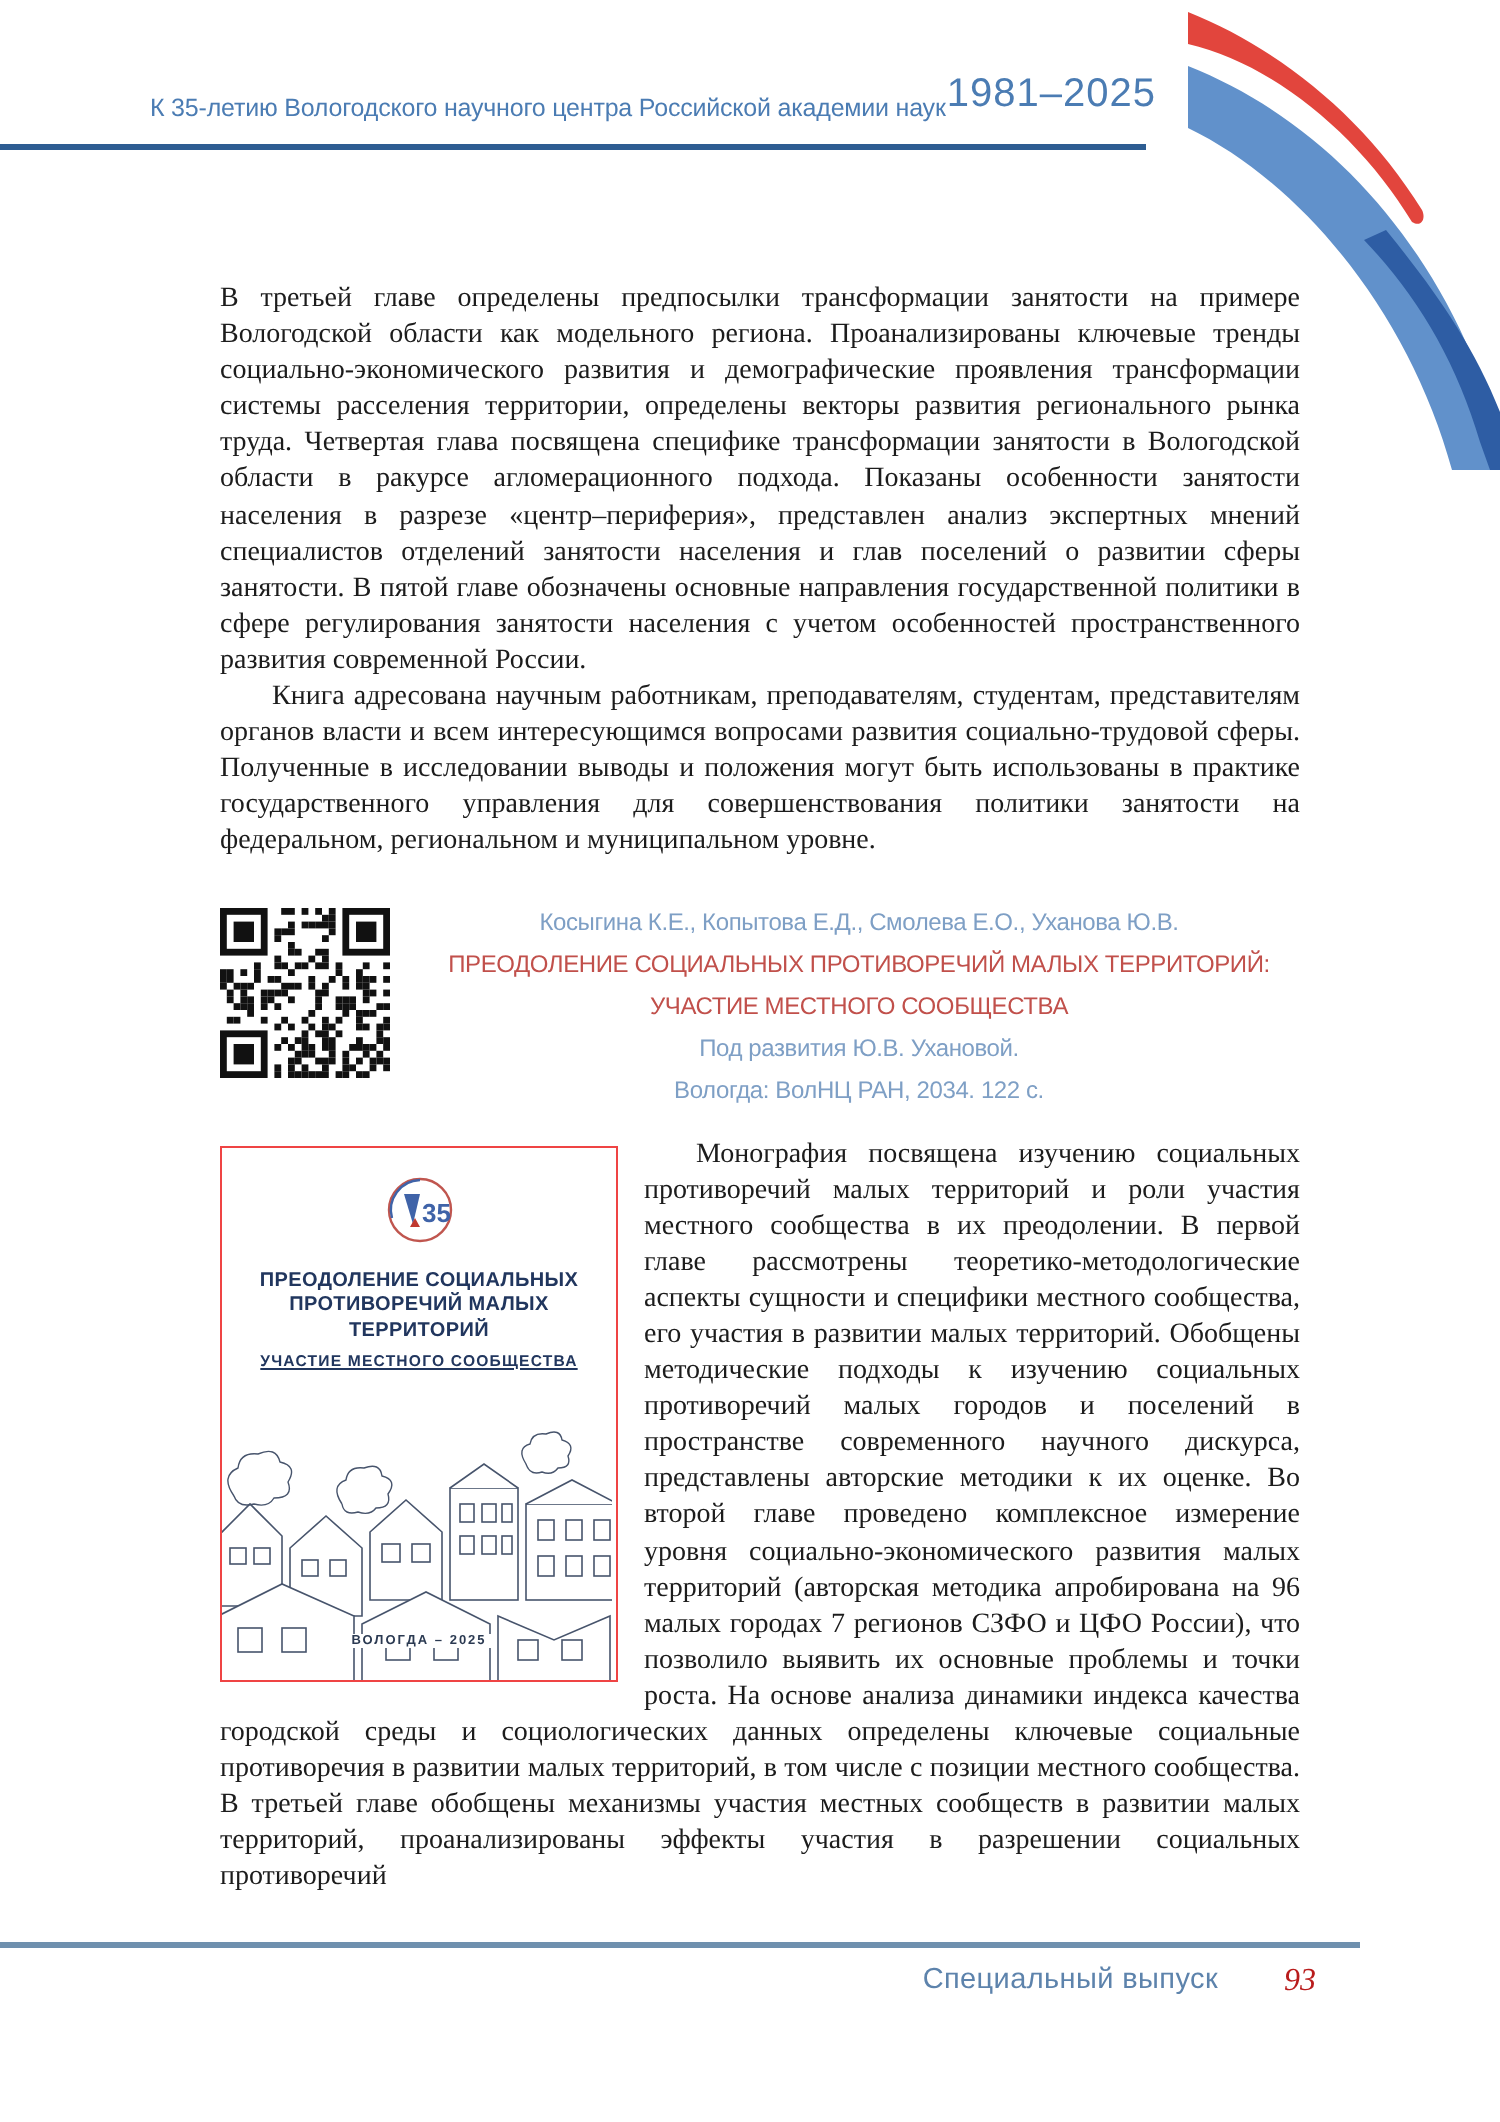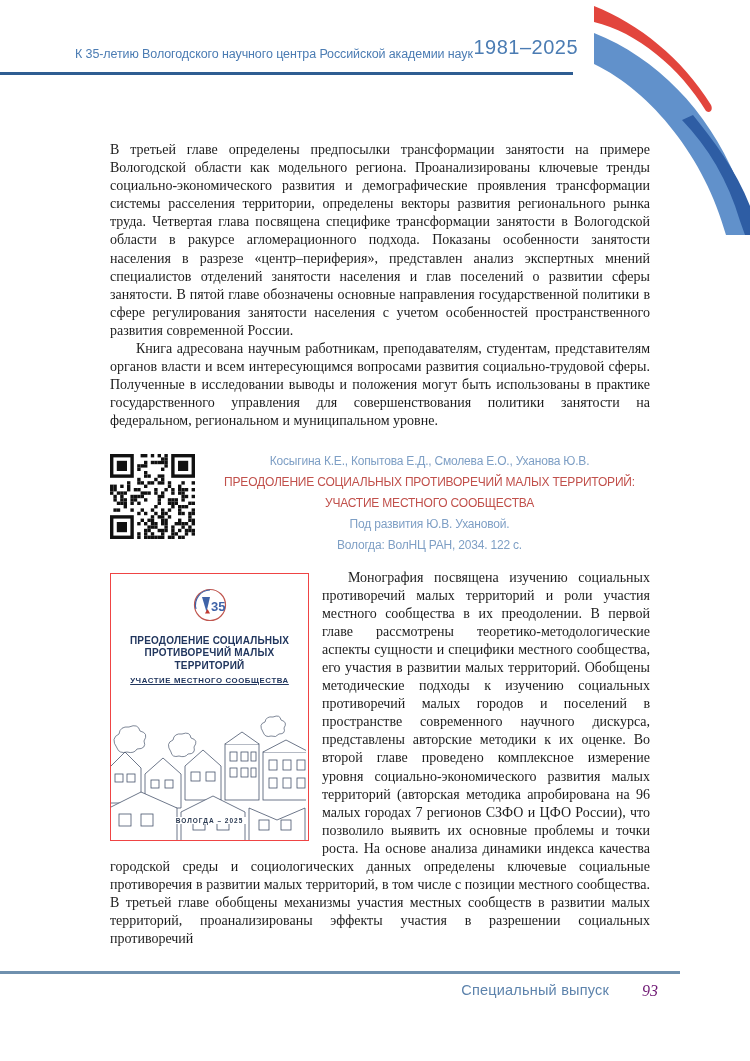"93" .footer-num { color: #701a75 -> #b91c1c }
